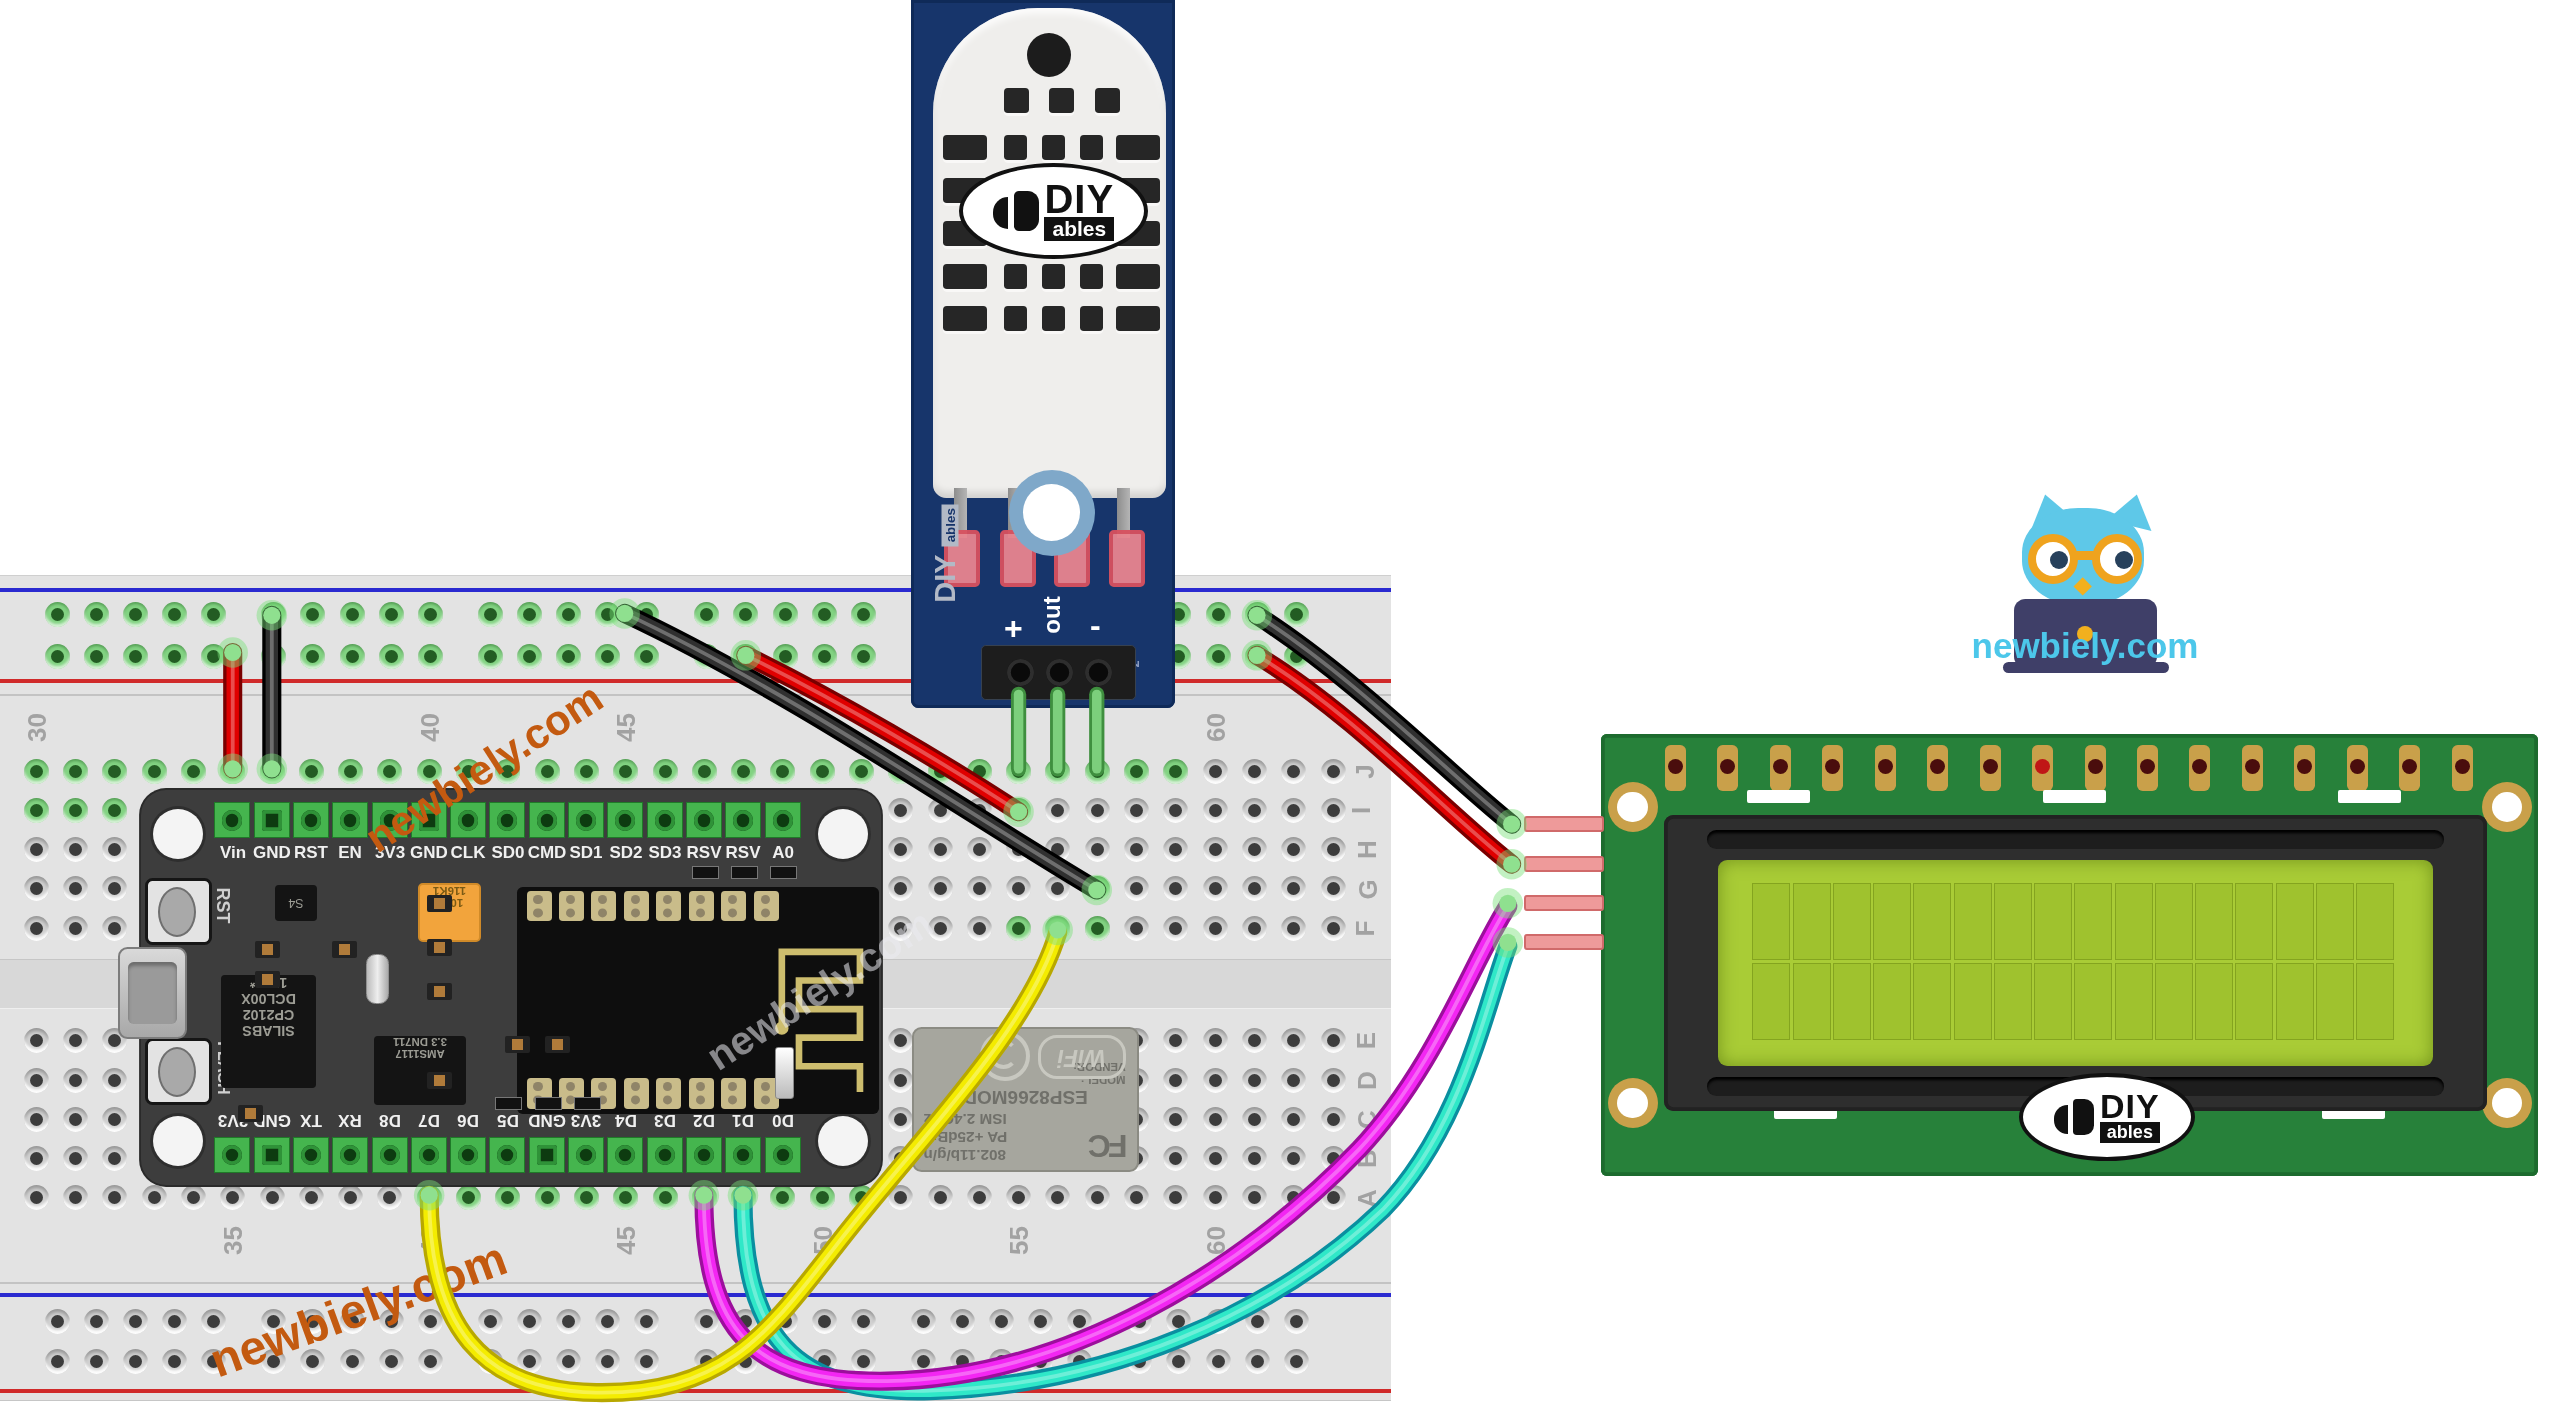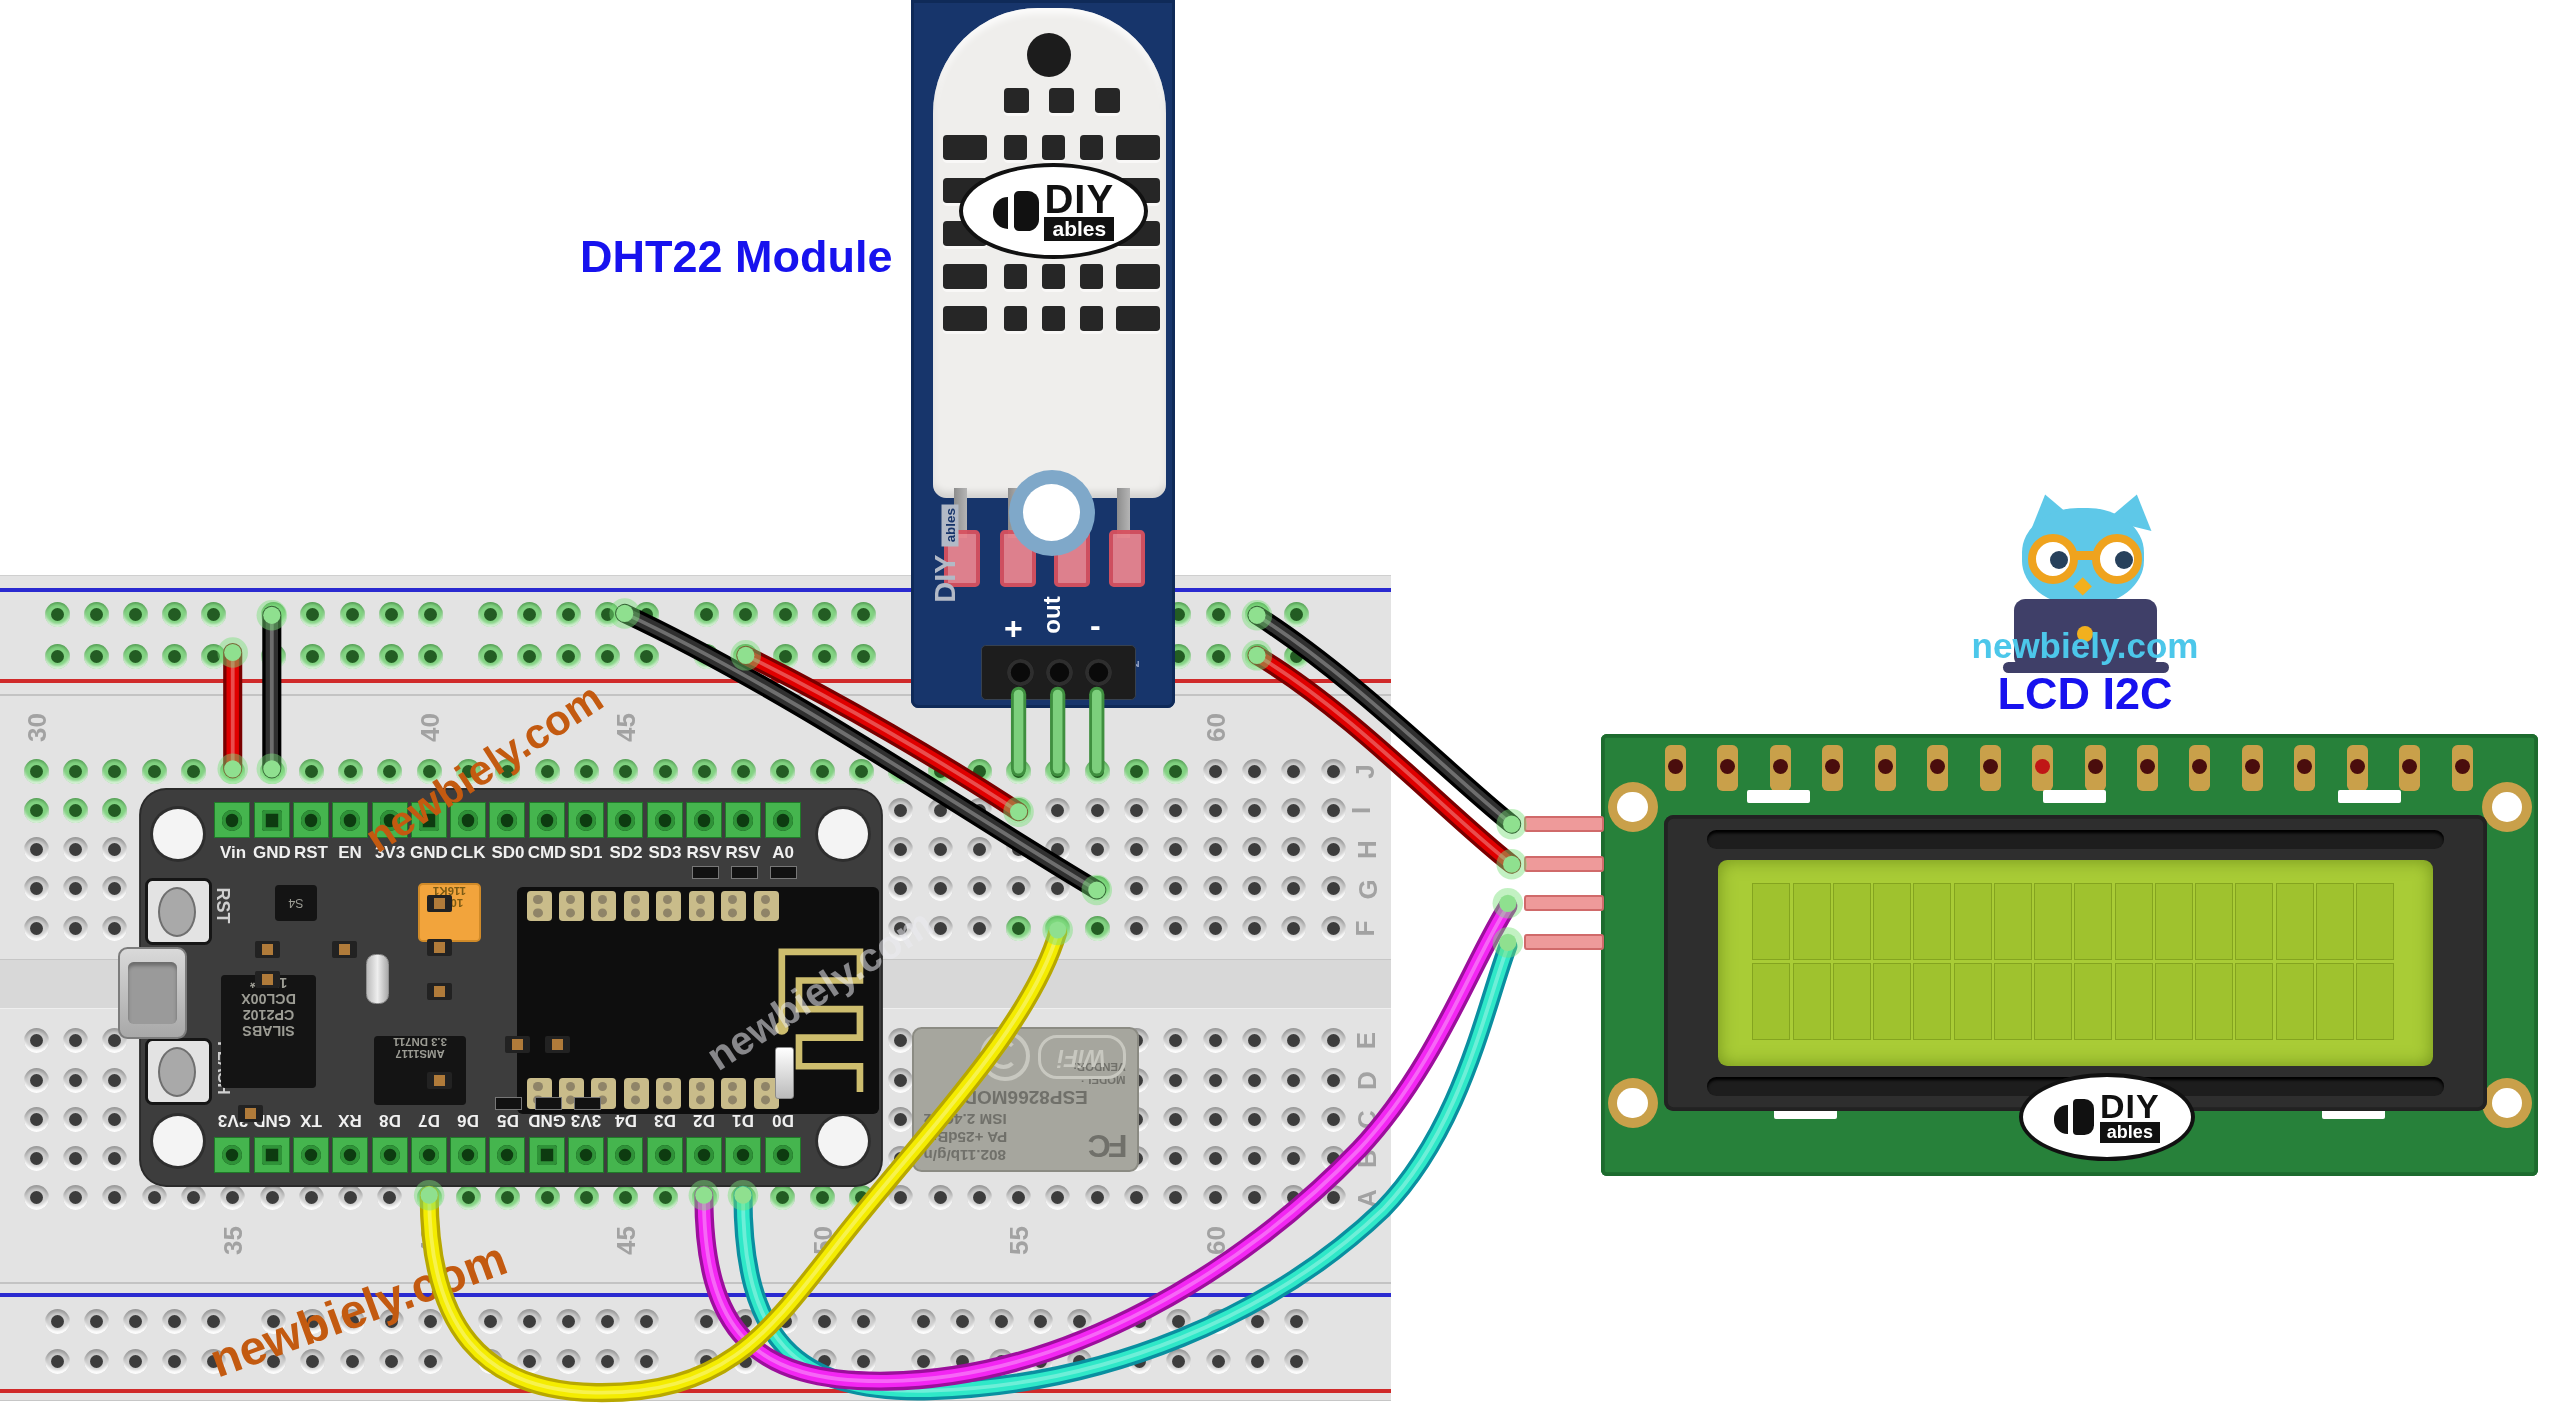"DHT22 Module" div.title { html: <div>DHT22 Module</div> -> none }
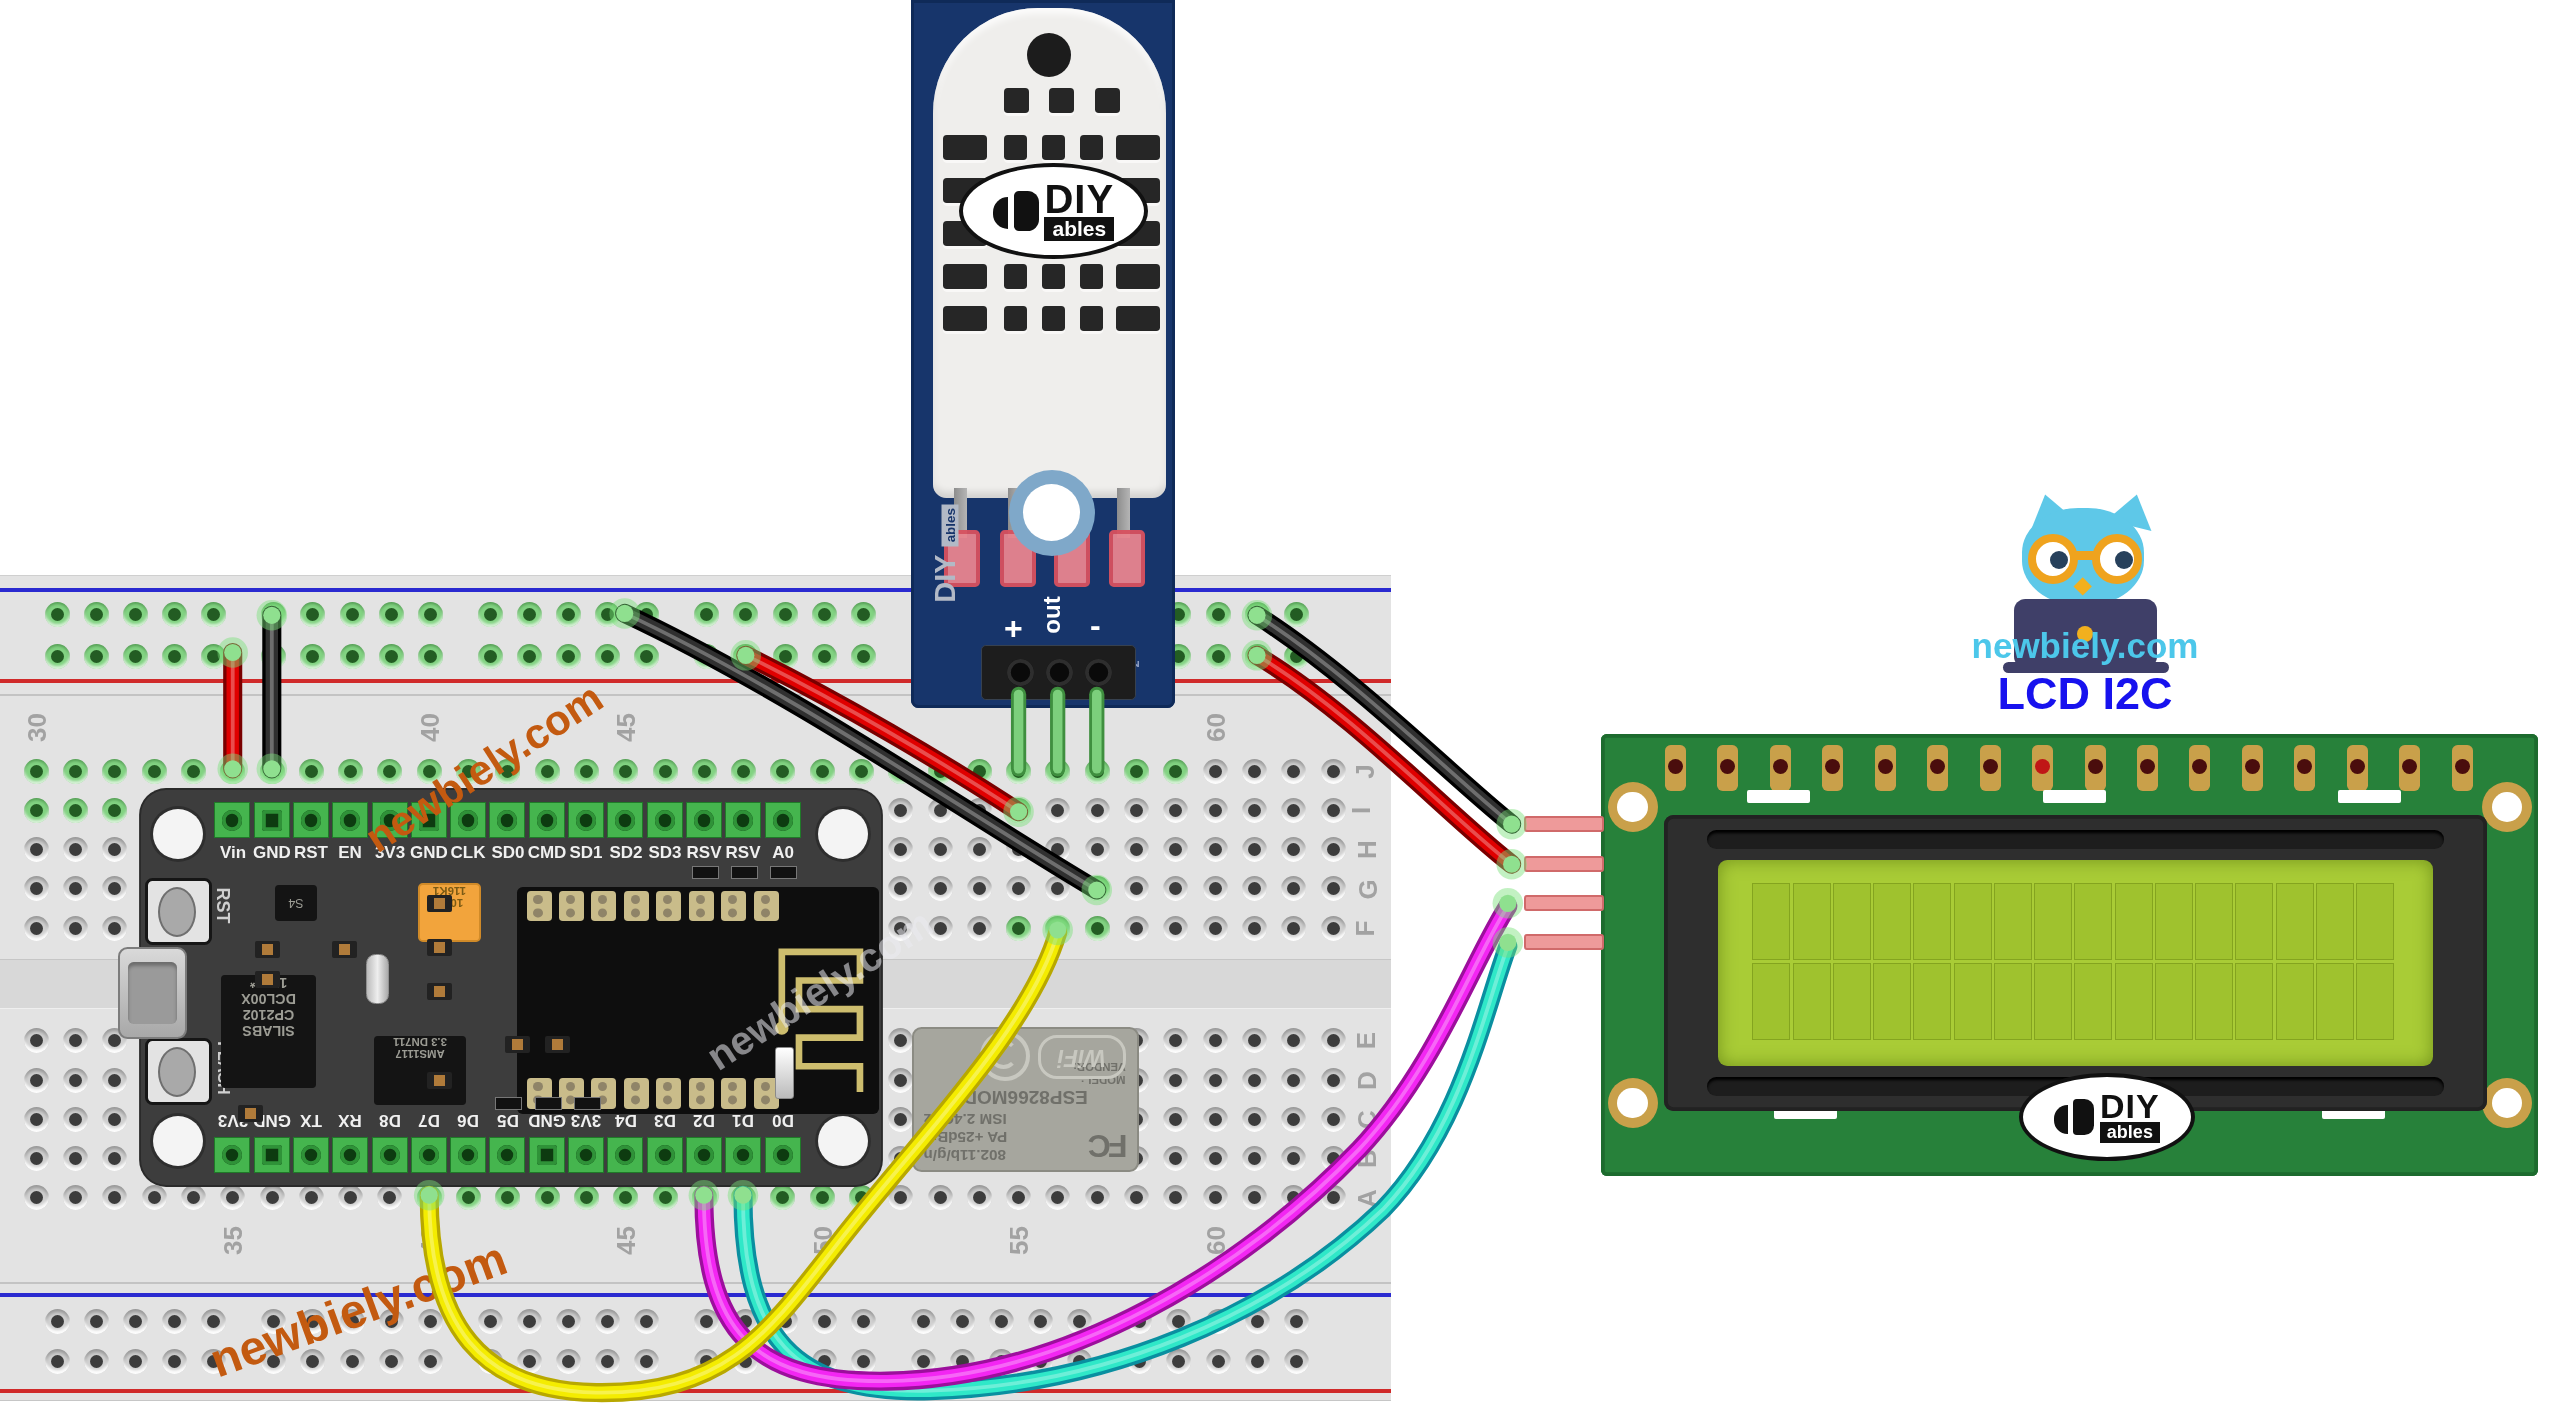"LCD I2C" div.title { html: <div>LCD I2C</div> -> none }
